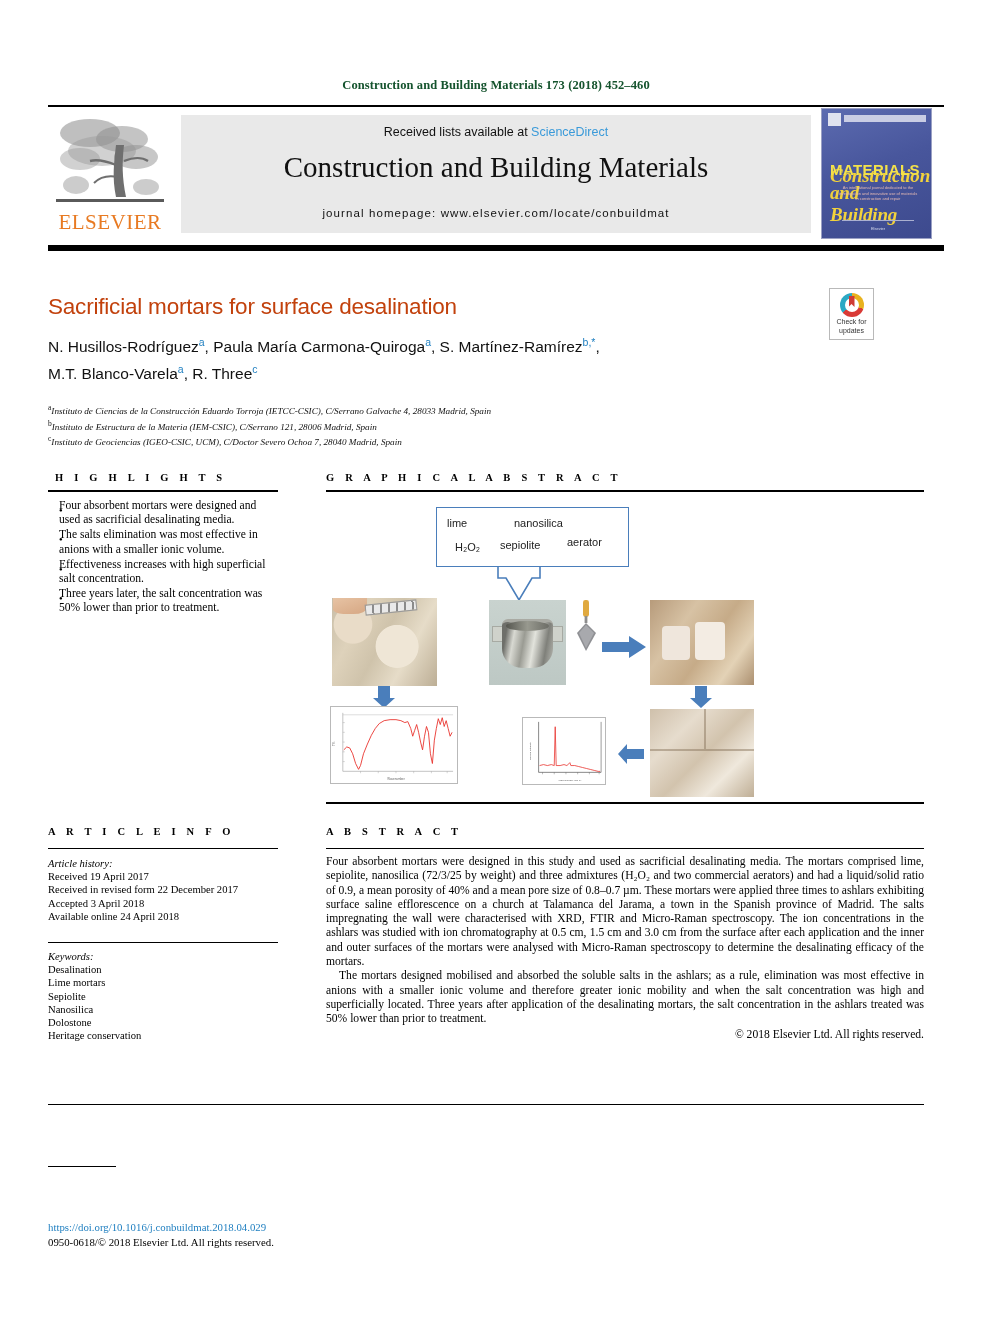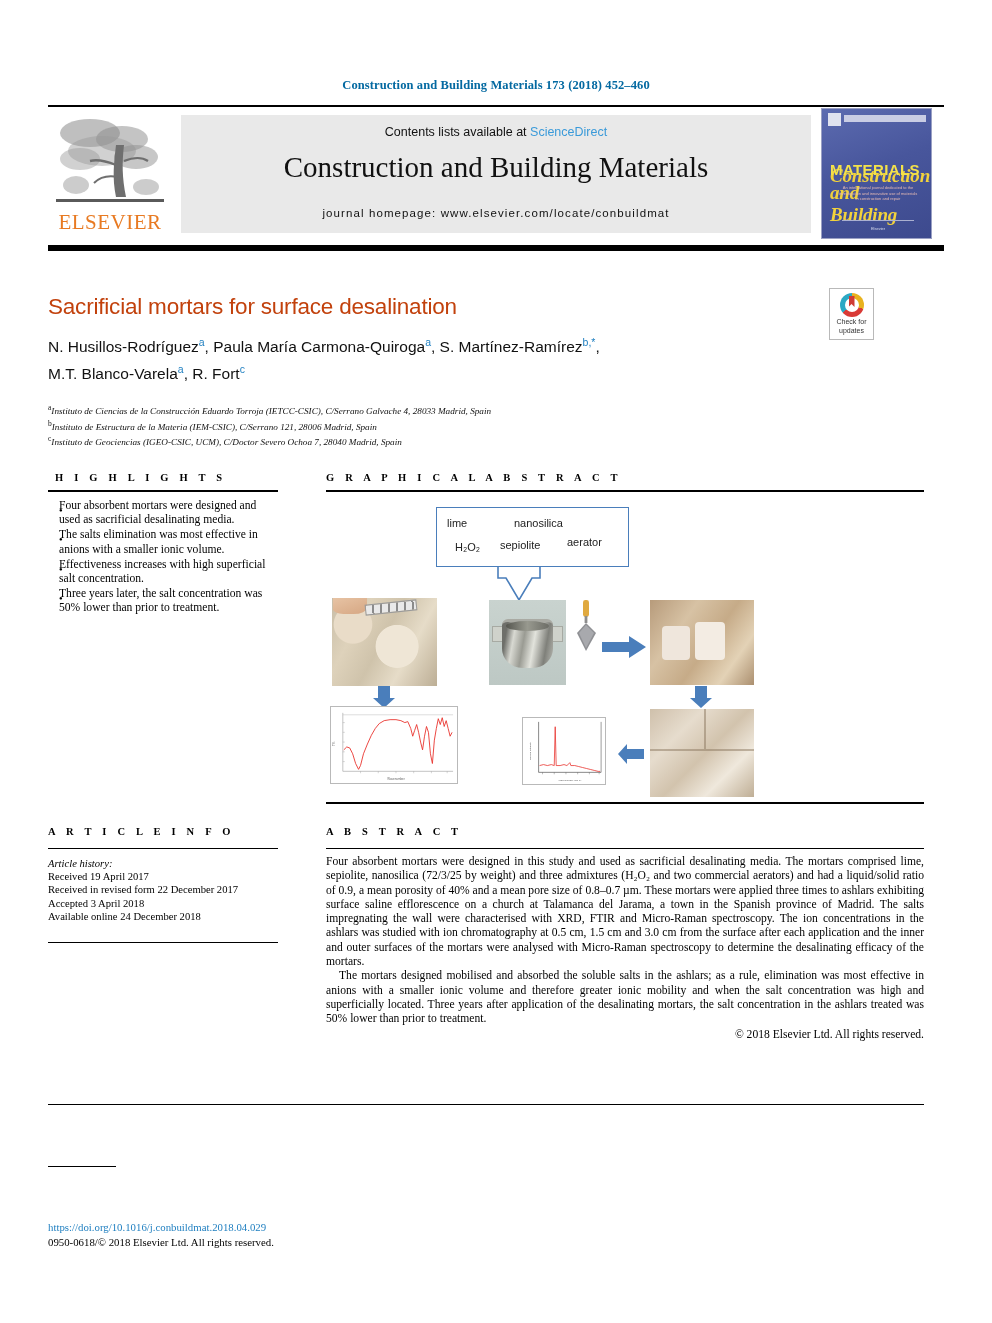"Construction and Building Materials 173" .running-head { color: #0369a1 -> #14532d }
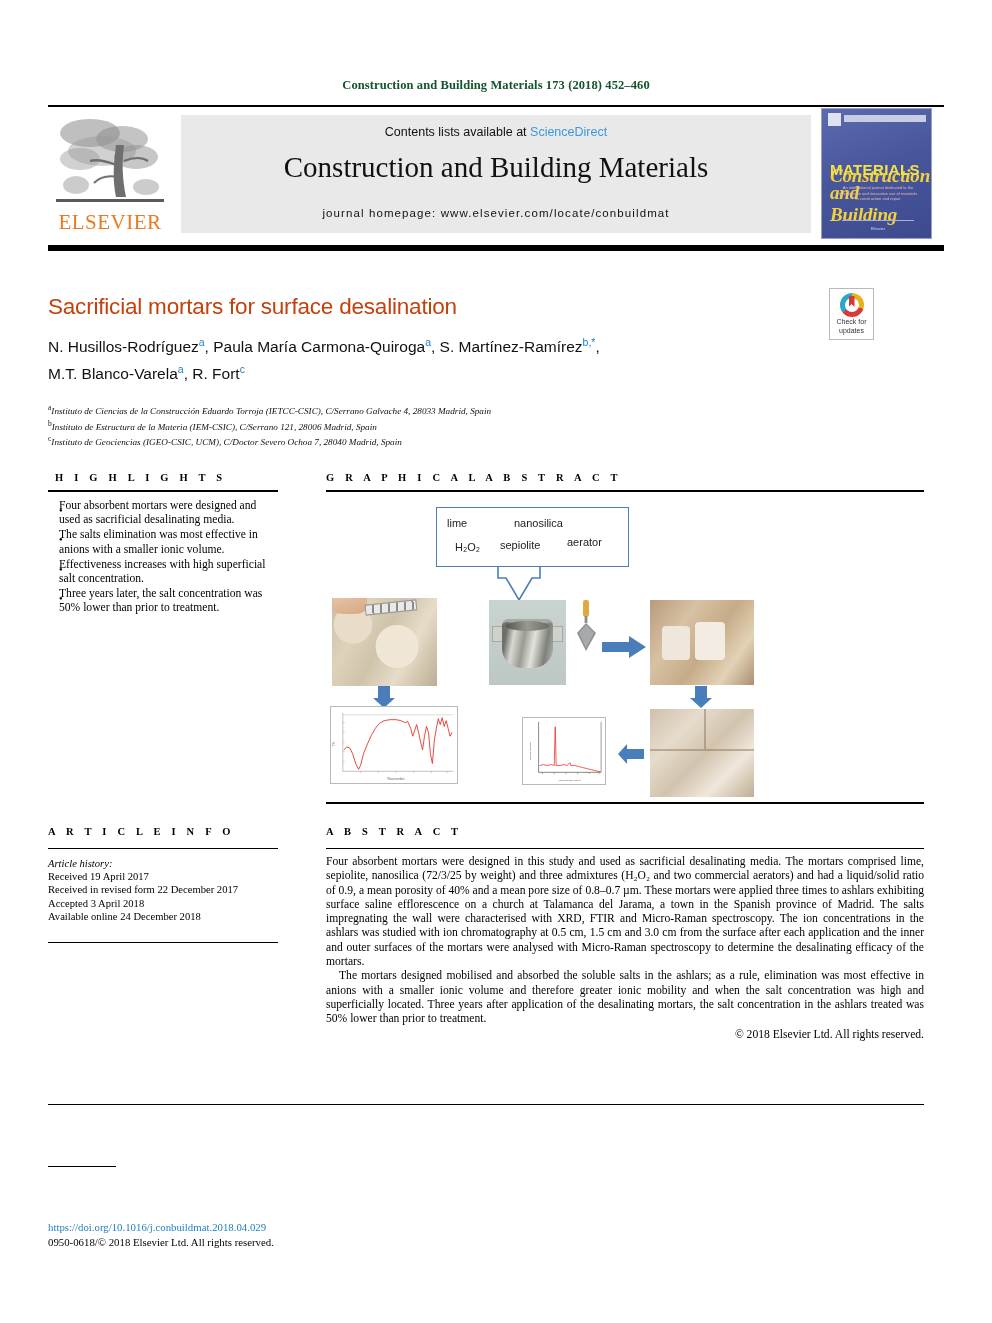"Contents lists available at" span { text: Contents -> Received }
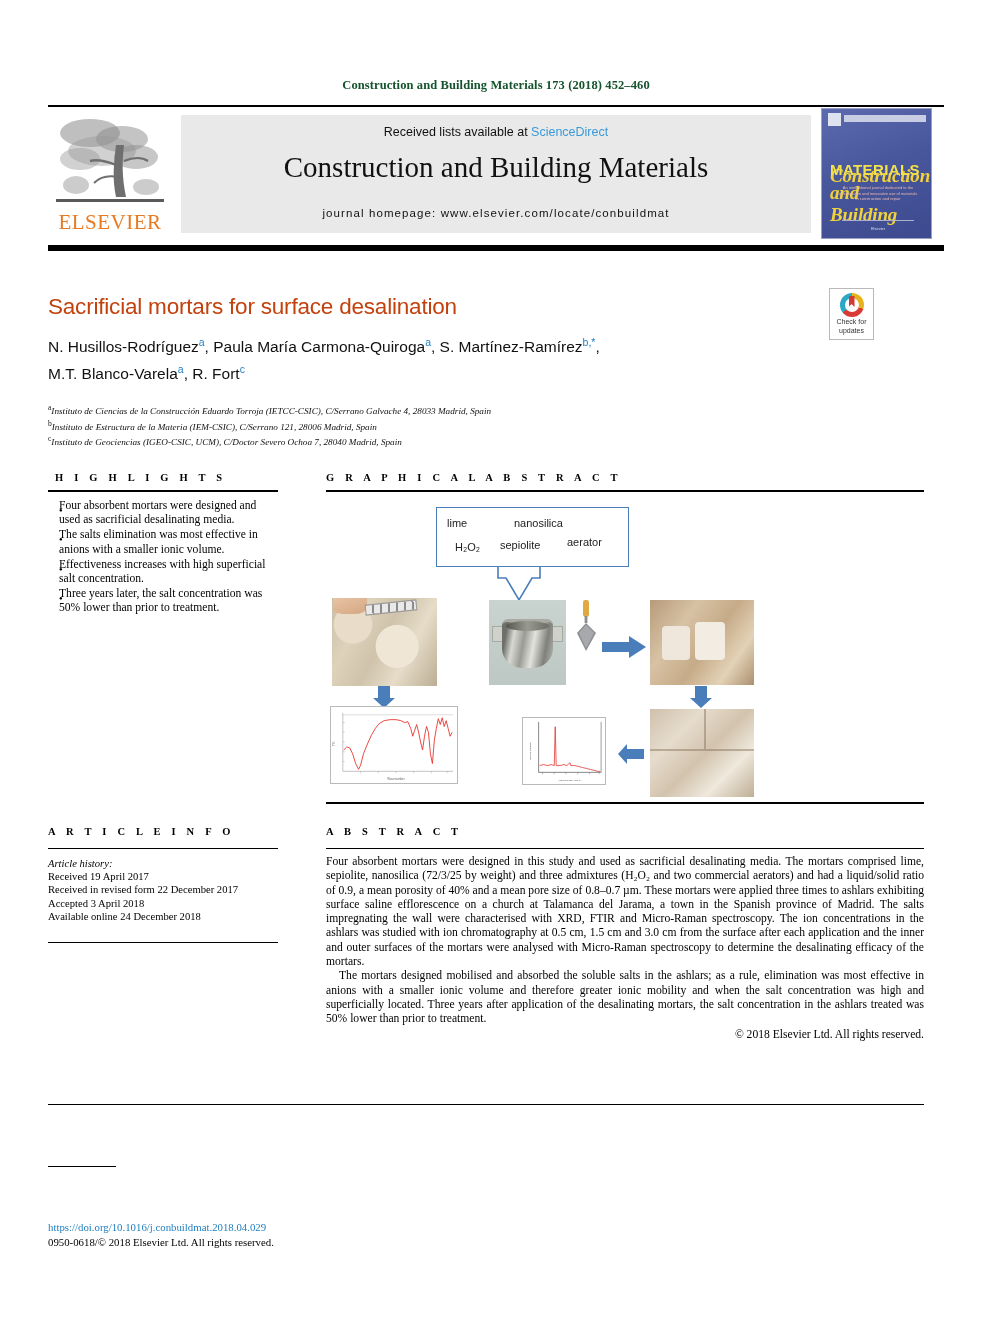", R. Fort" span { text: Fort -> Three }
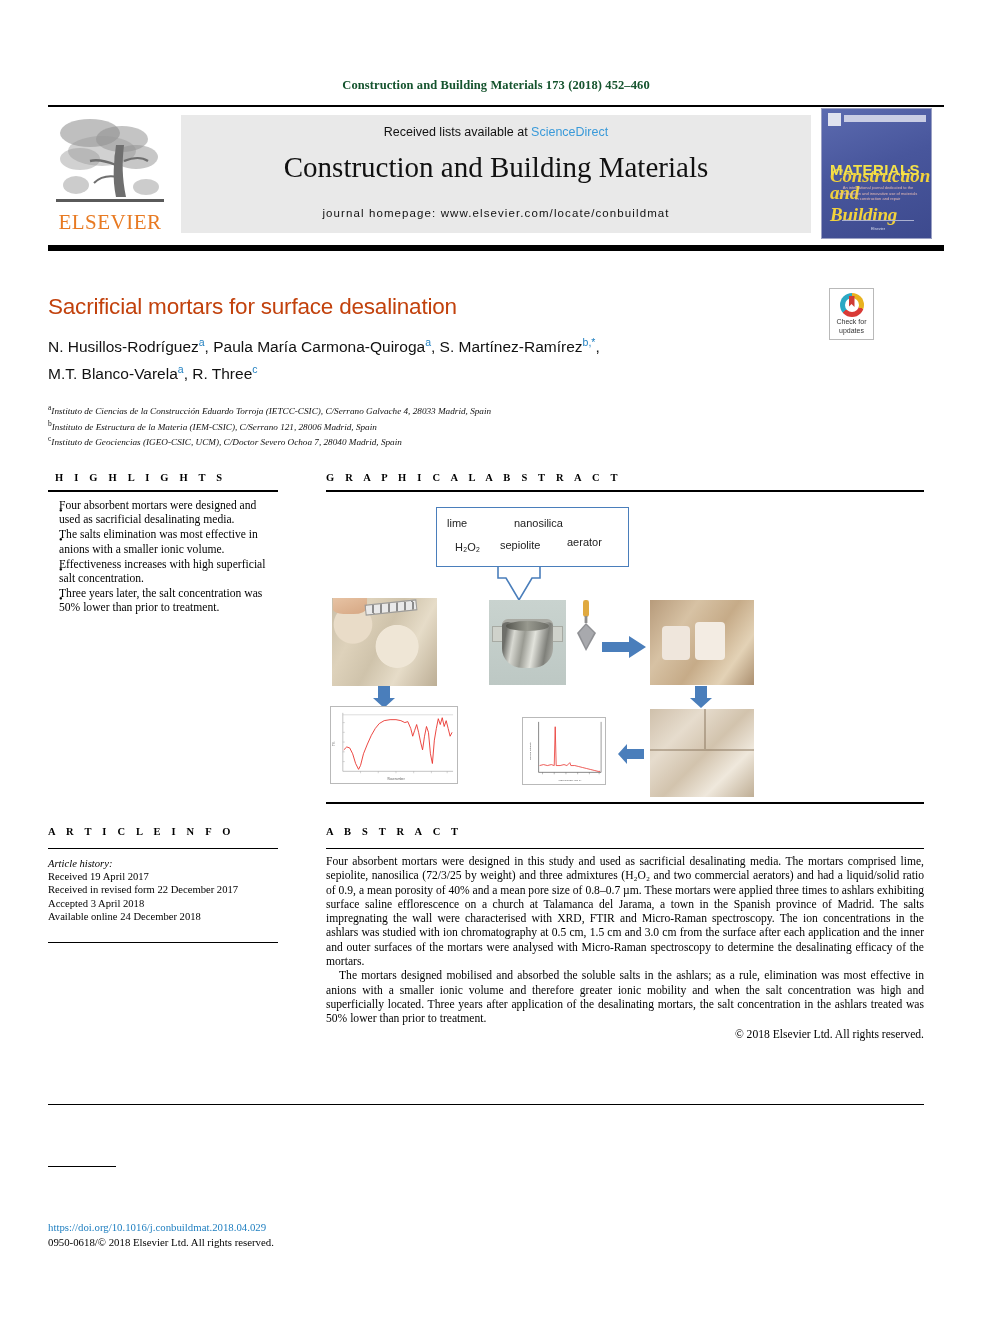"Available online 24 December 2018" div { text: December -> April }
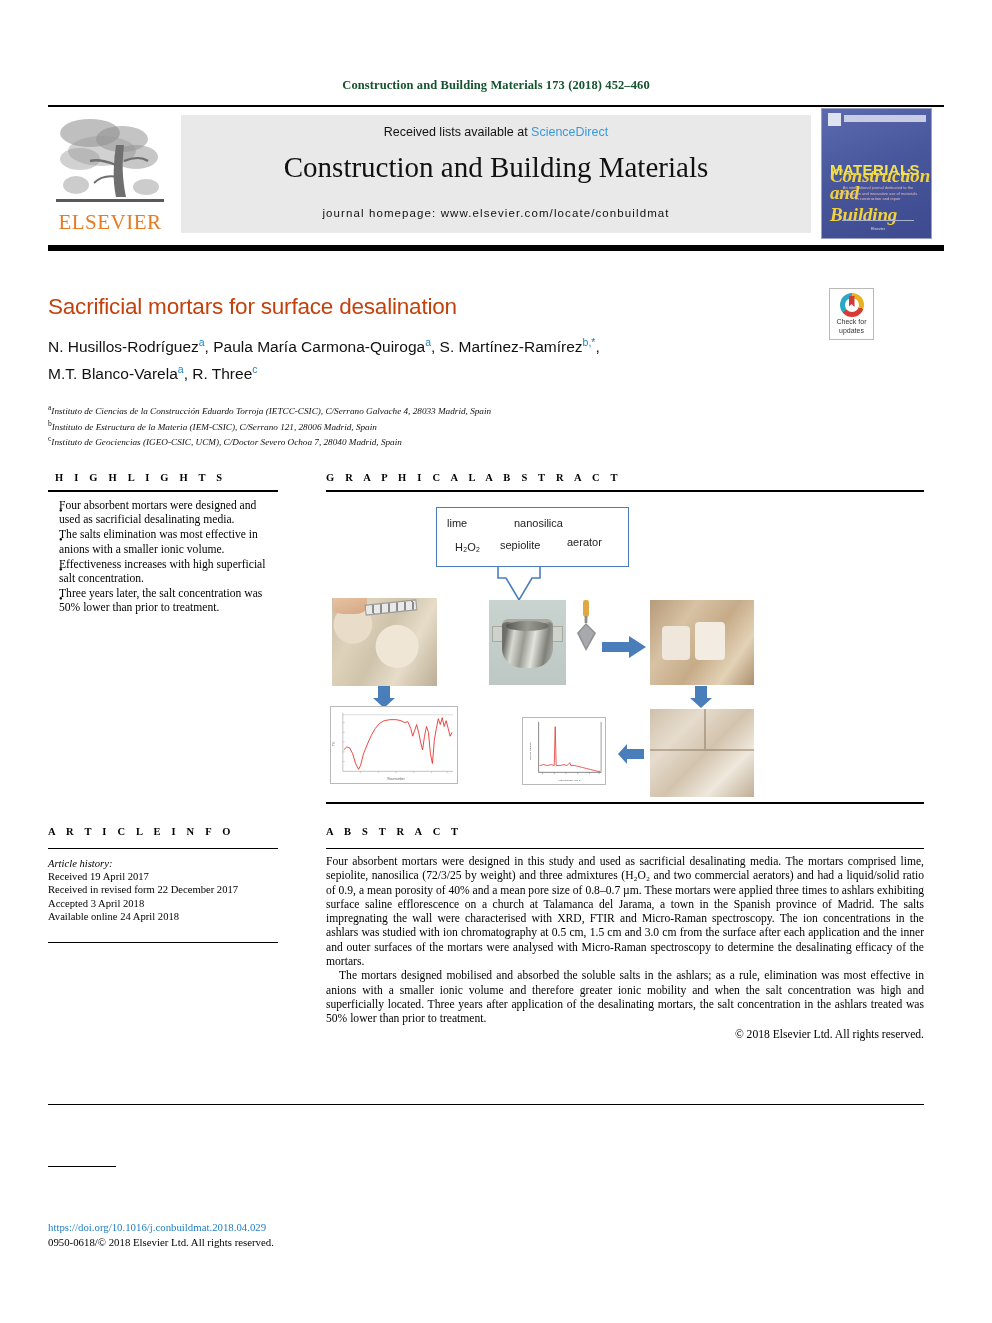"Keywords:" div.ai-block { html: none -> <div> <div>Keywords:</div> <div>Desalination</div> <div>Lime mortars</div> <div>Sepiolite</div> <div>Nanosilica</div> <div>Dolostone</div> <div>Heritage conservation</div> </div> }
